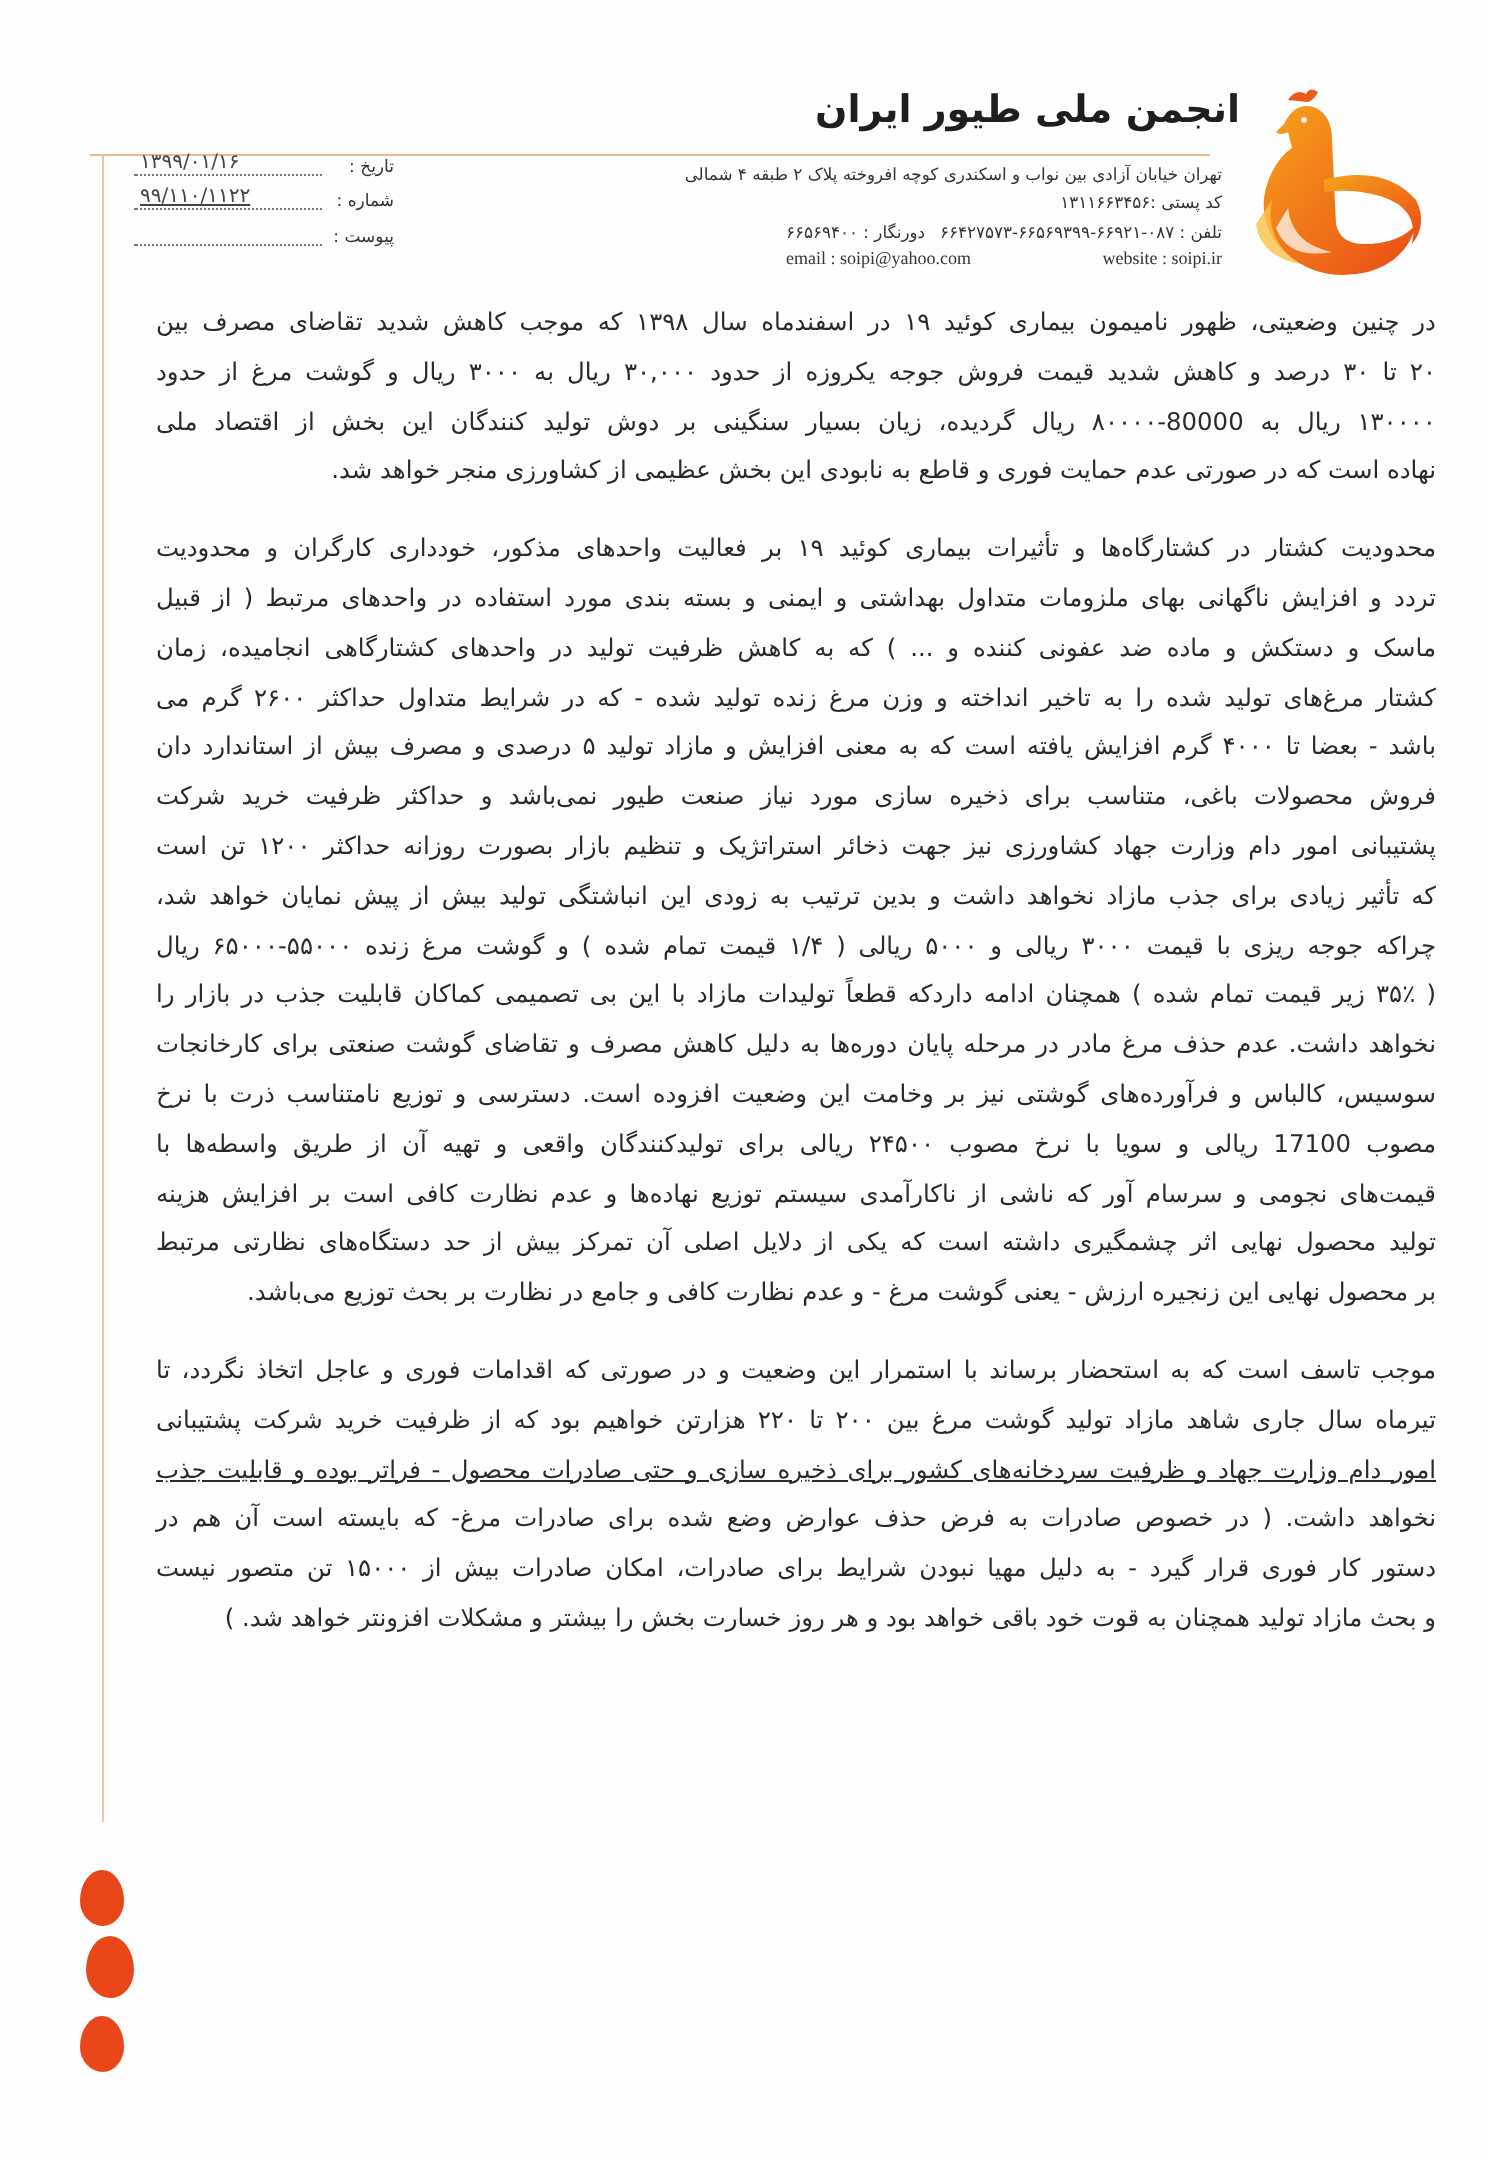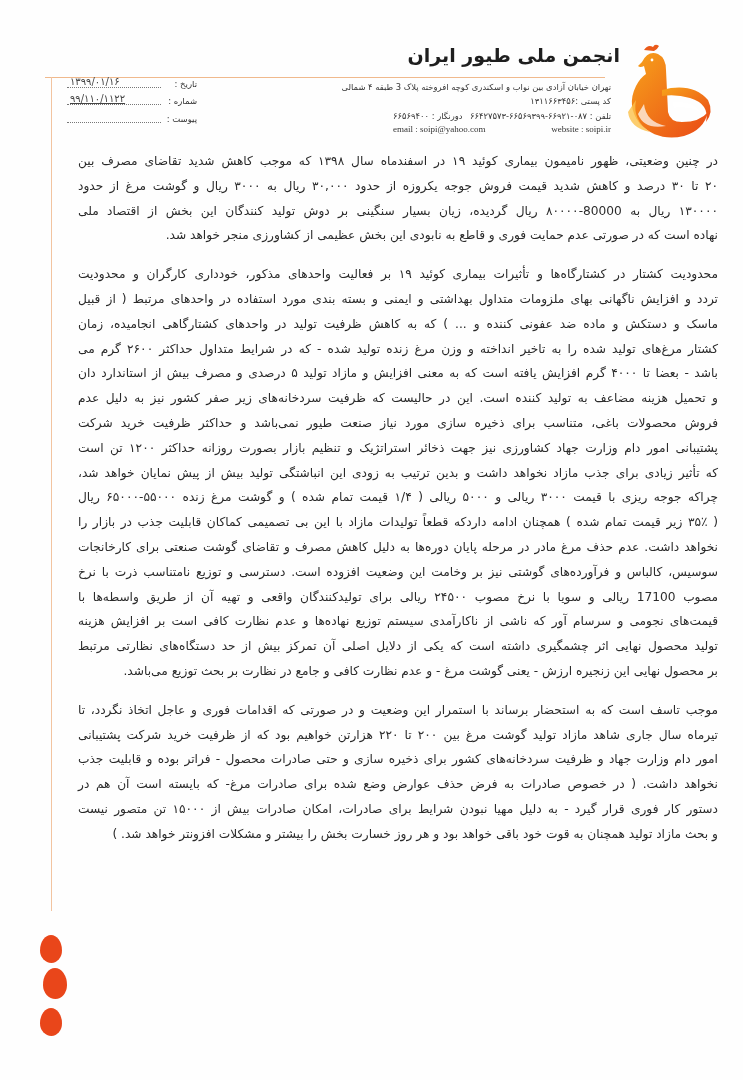"تهران خیابان آزادی بین نواب" div.address { text: 3 -> ۲ }
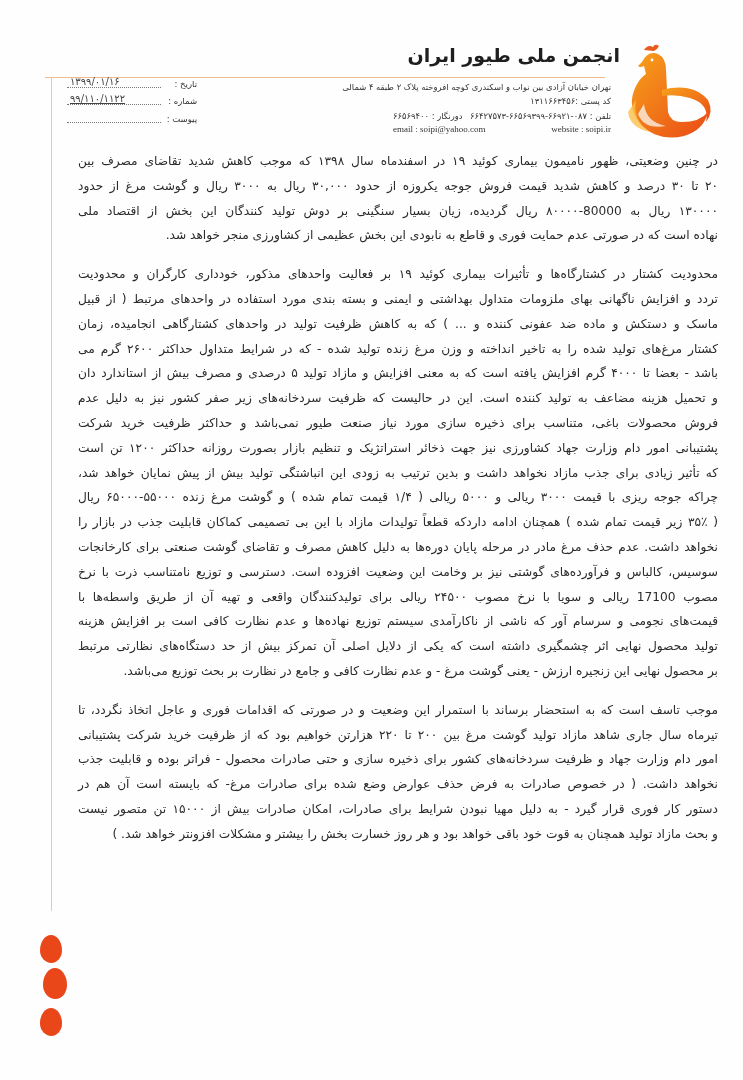"و تحمیل هزینه مضاعف به" span.l { html: <span>و تحمیل هزینه مضاعف به تولید کننده است. این در حالیست که ظرفیت سردخانه‌های زیر صفر کشور نیز به دلیل عدم</span> -> none }
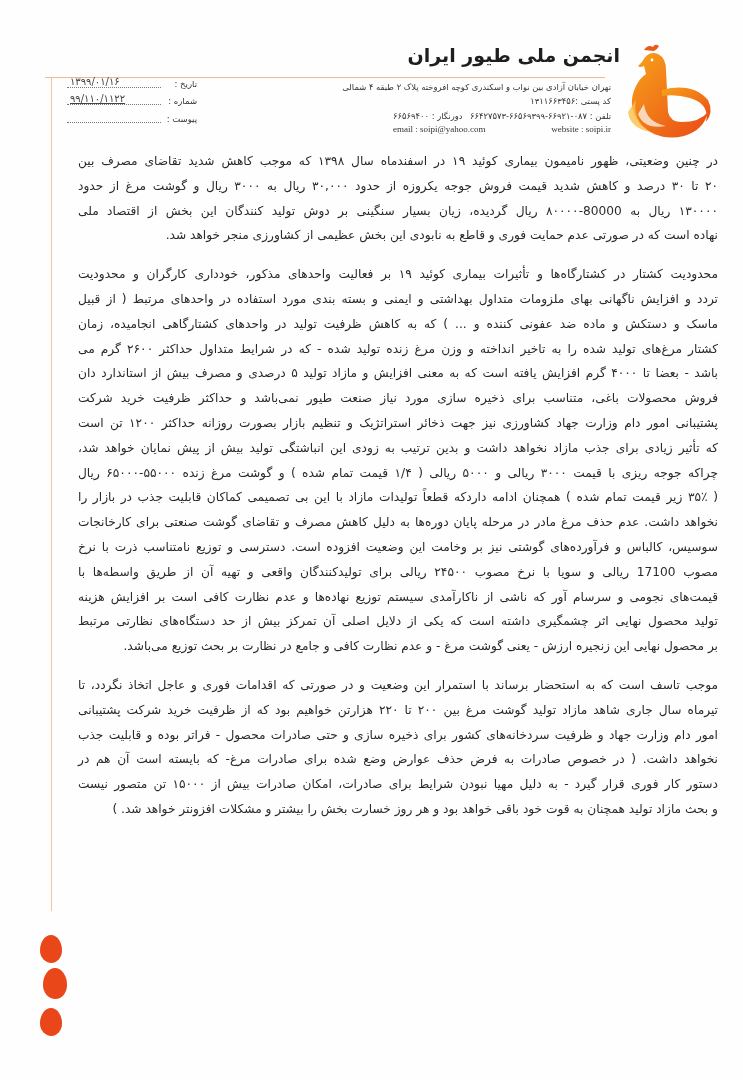"امور دام وزارت جهاد و" span.l { text-decoration: none -> underline }
